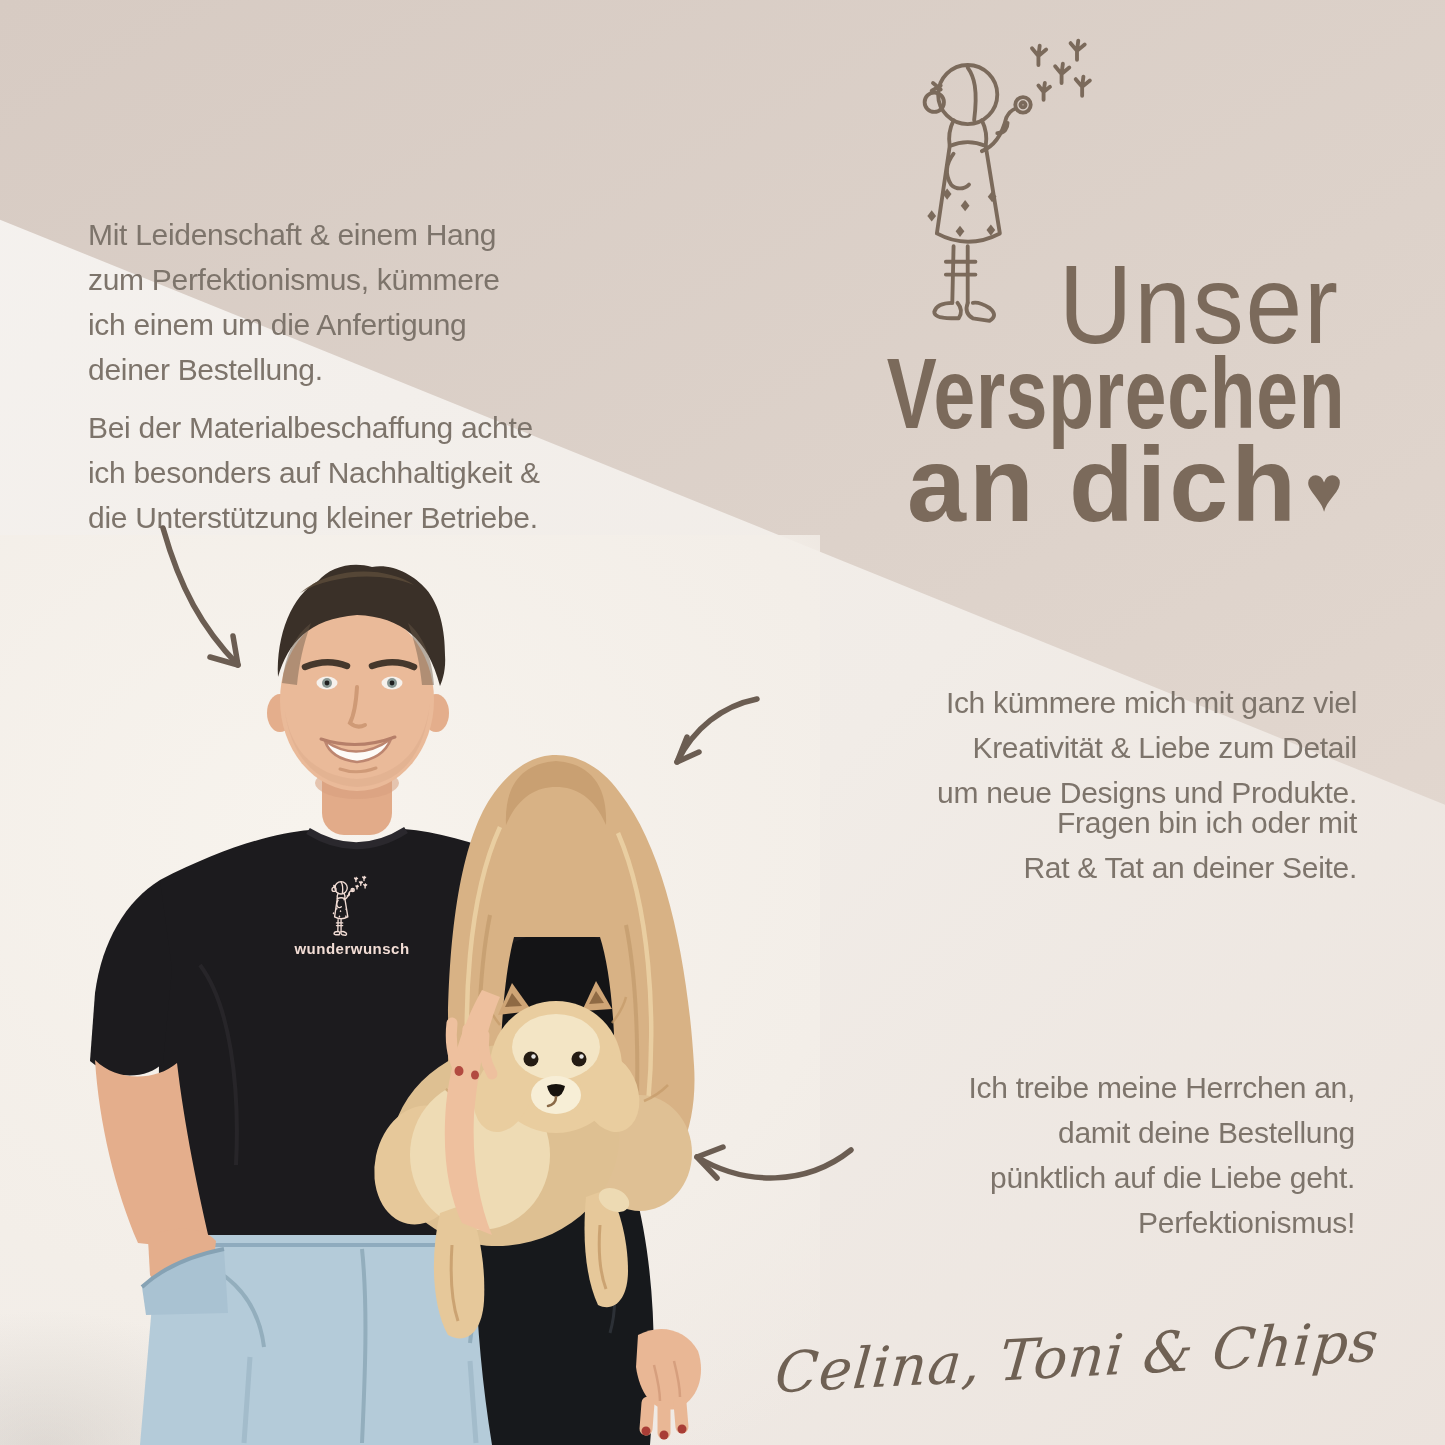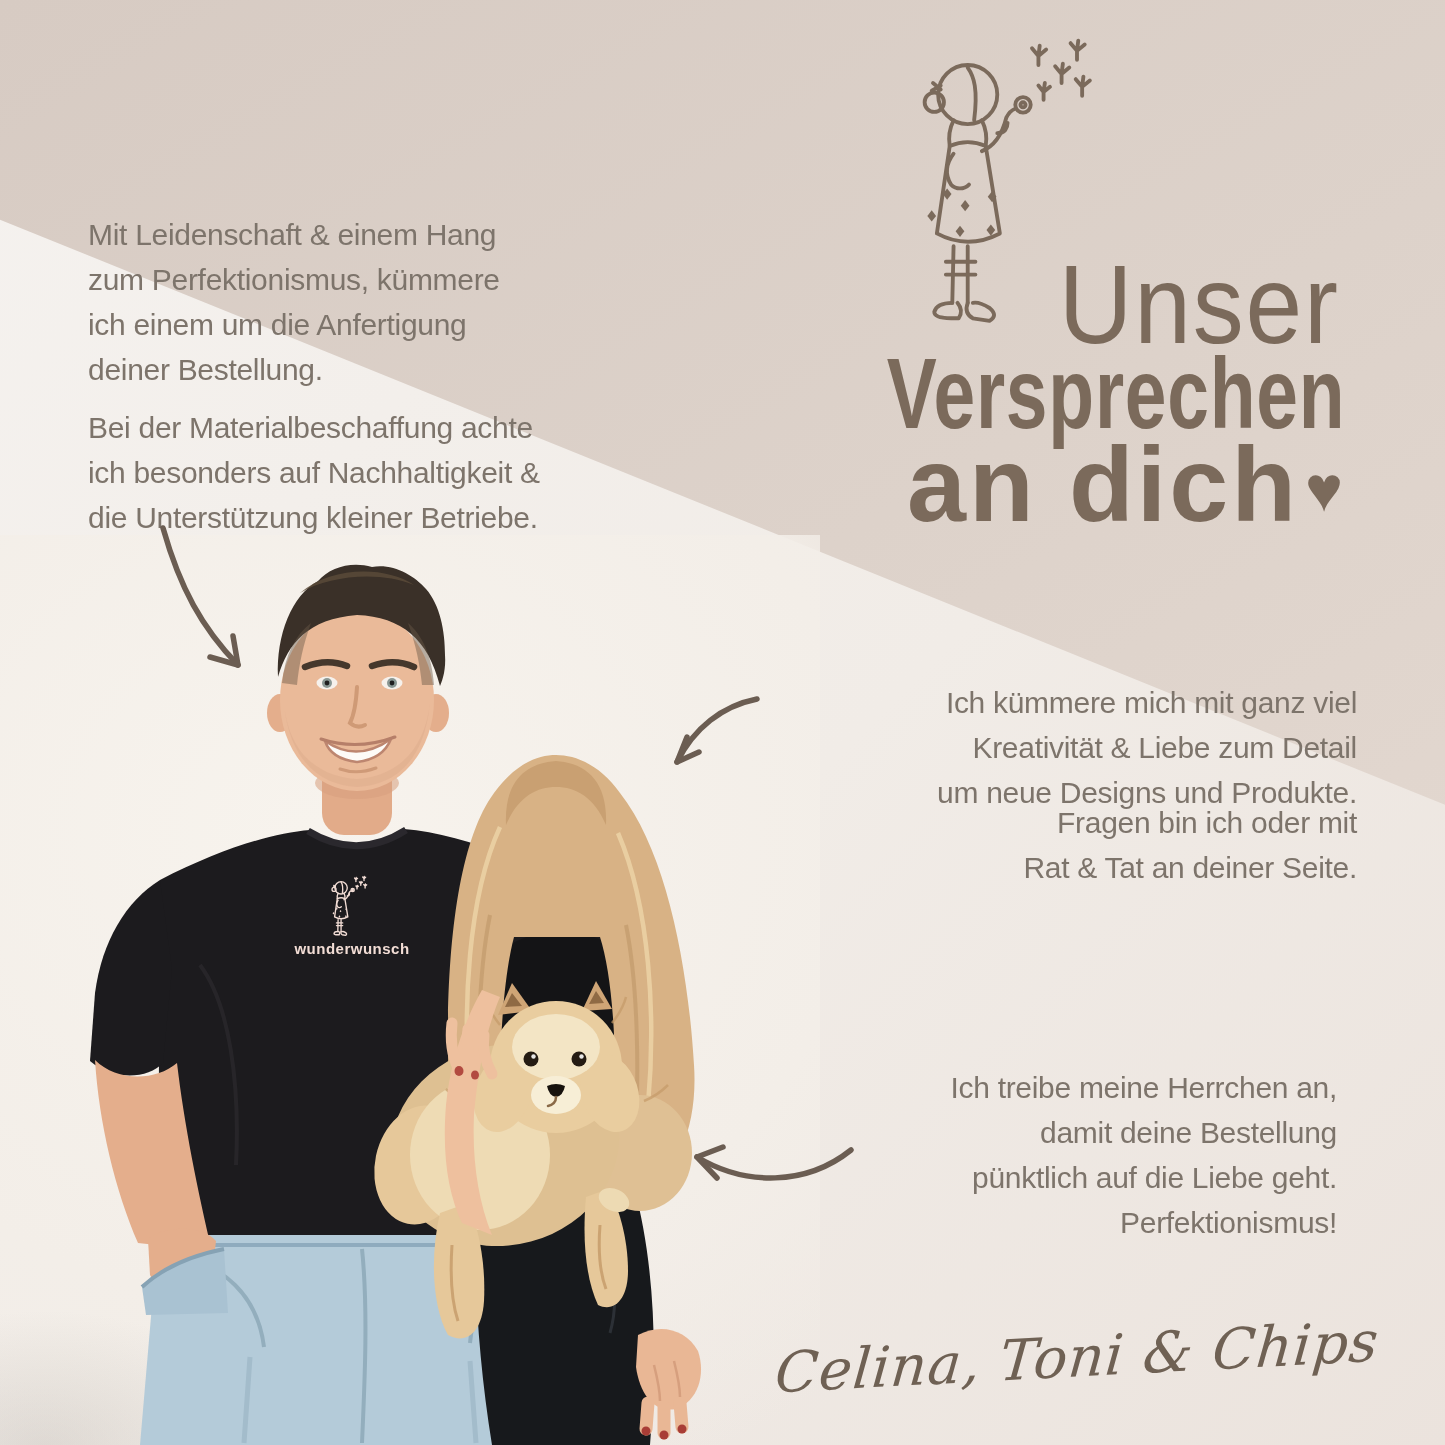"Ich treibe meine Herrchen an," .rc-c { right: 108px -> 90px }
